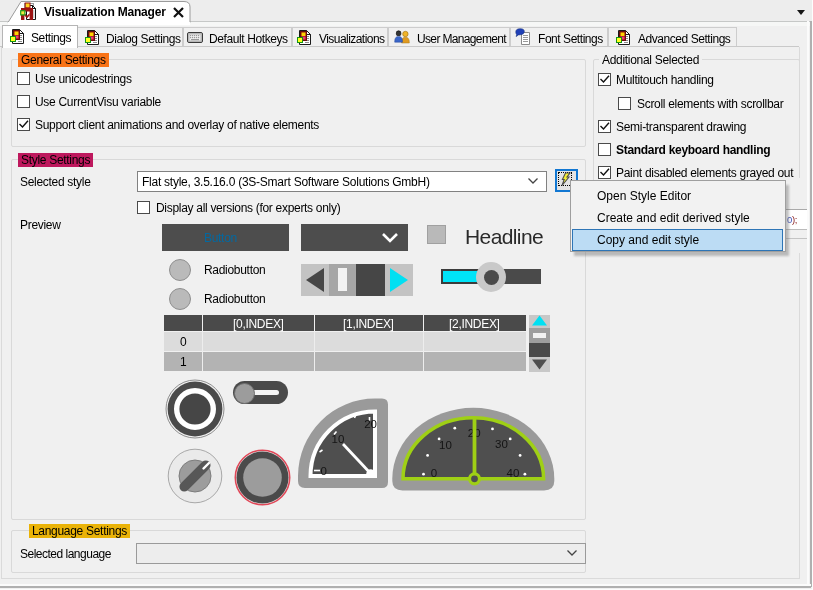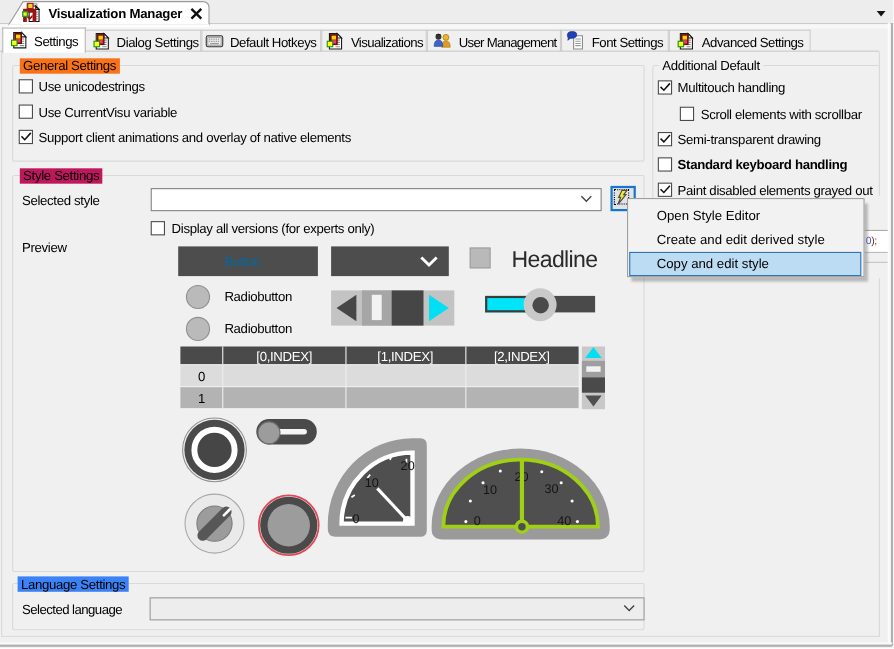"Additional Default" div.t { text: Default -> Selected }
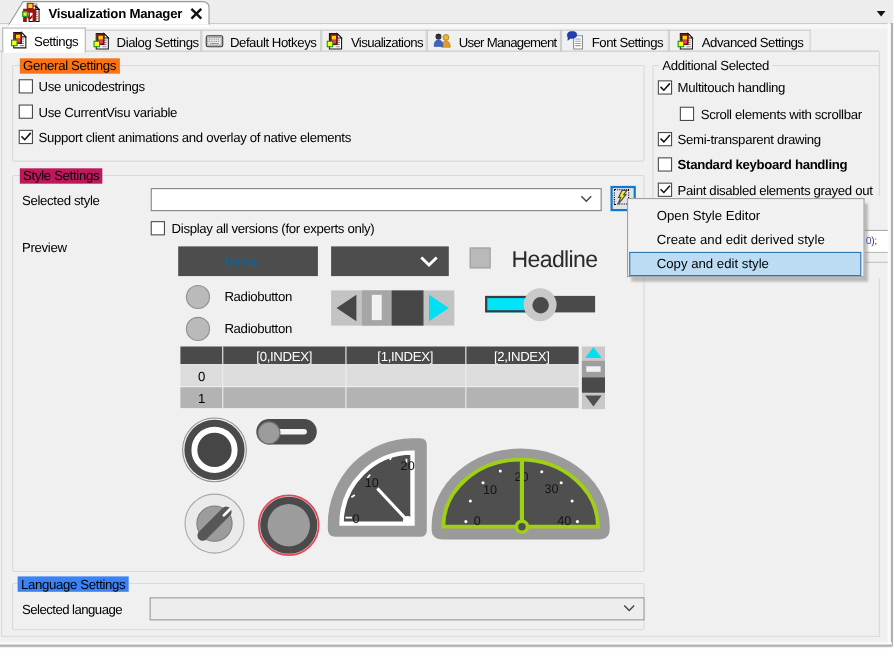"Flat style, 3.5.16.0 (3S-Smart Software" div.t { html: none -> <div>Flat style, 3.5.16.0 (3S-Smart Software Solutions GmbH)</div> }
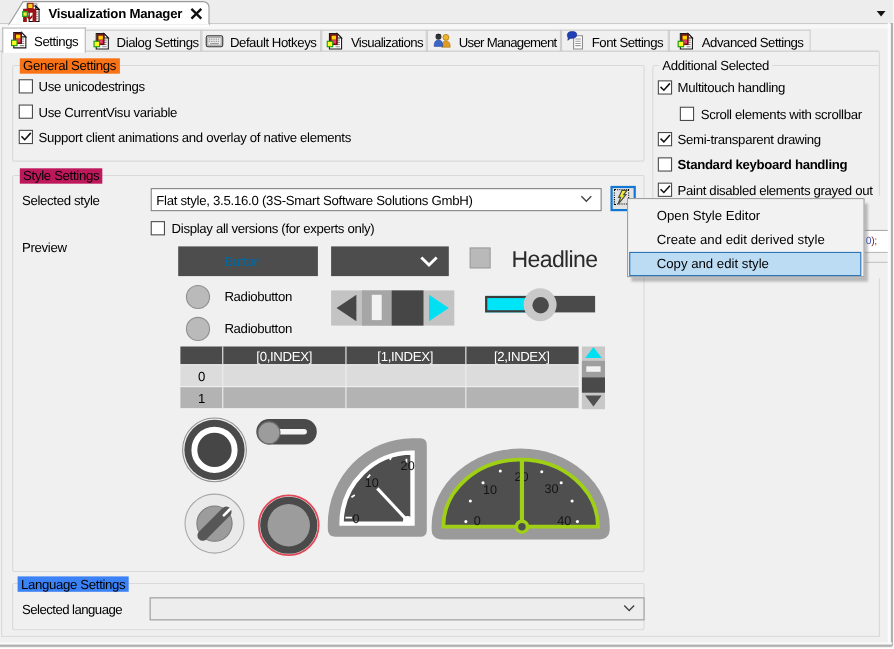"Language Settings" div.t { background: #3b82f6 -> #eab308; left: 16px -> 29px }
